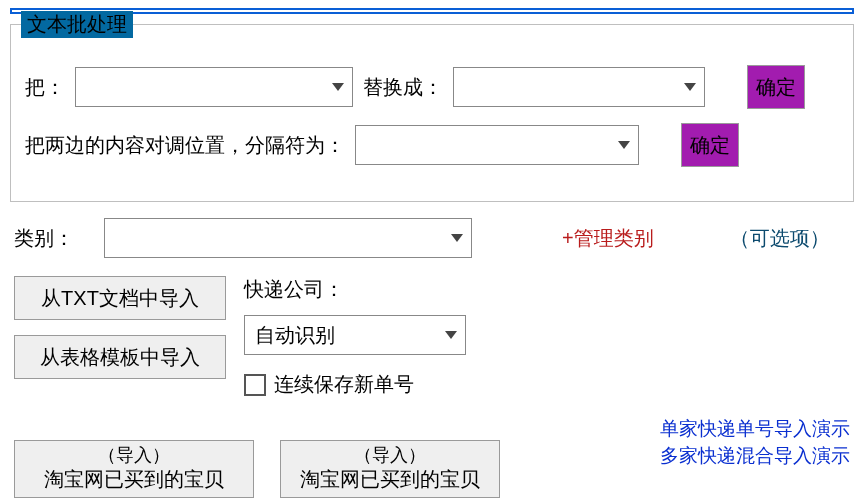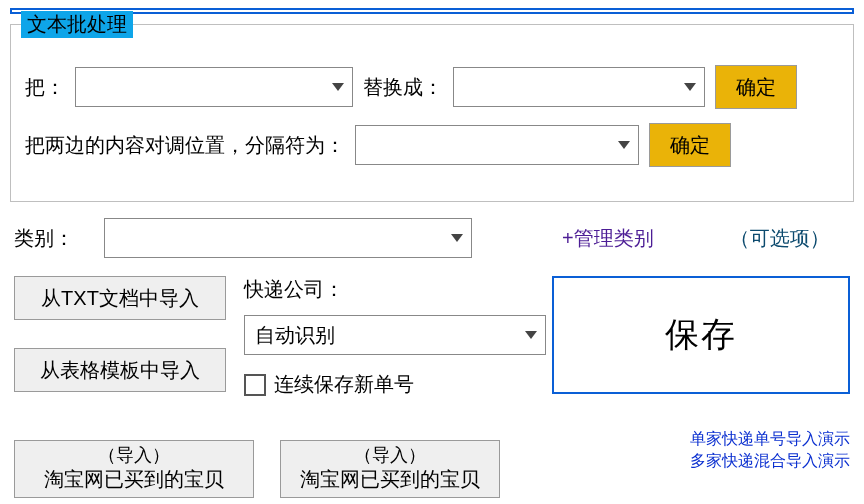"文本批处理" .legend { background: #0ea5e9 -> #0369a1 }
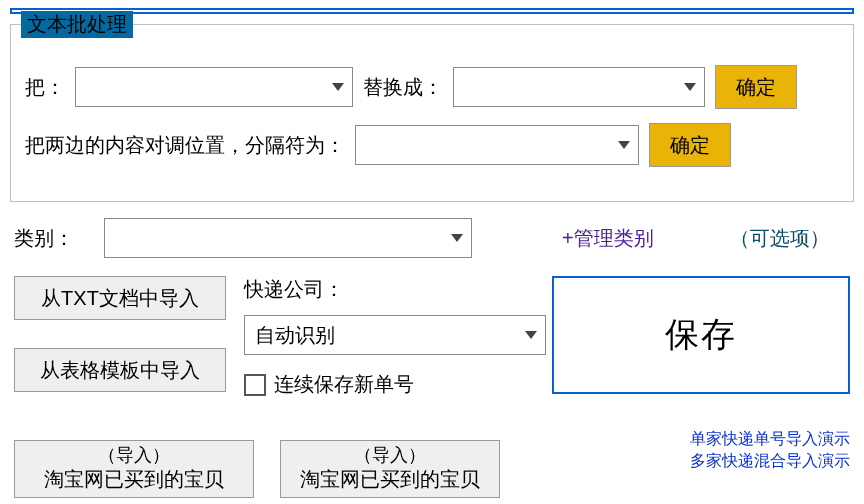"确定" .btn { background: #eab308 -> #a21caf; margin-left: none -> 32px; padding: 0 20px -> 0 8px }
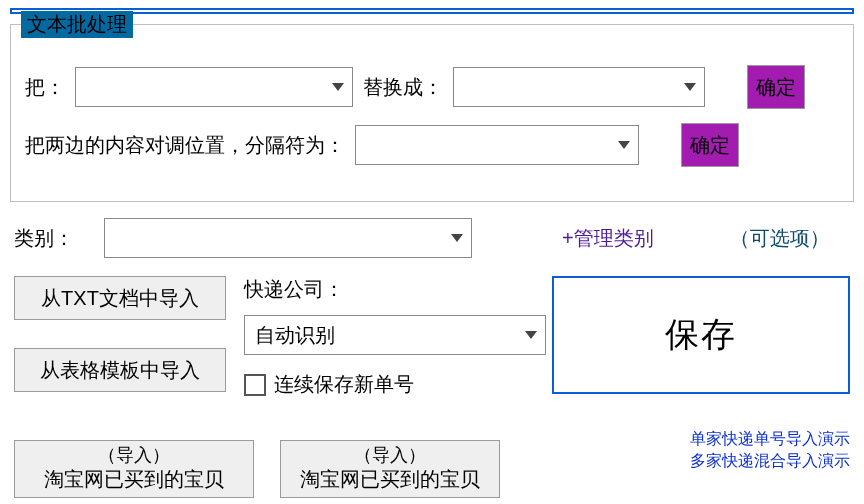"+管理类别" .link-like { color: #4c1d95 -> #b91c1c }
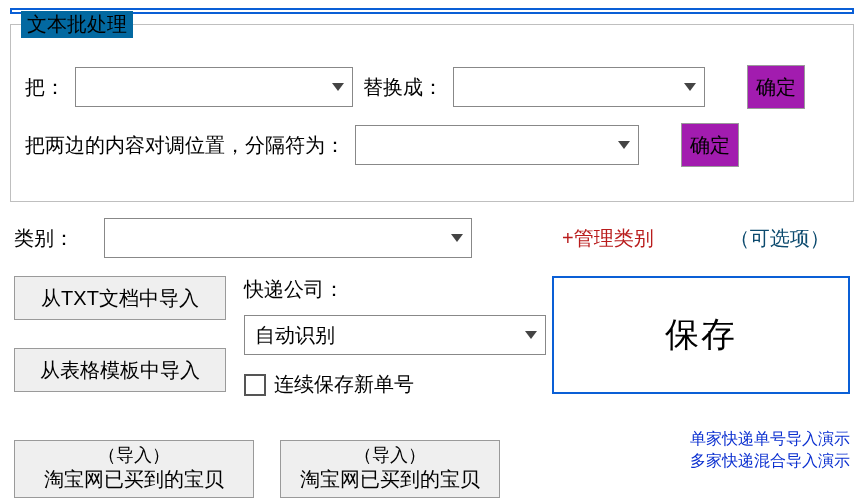"从TXT文档中导入" .col-import { gap: 28px -> 15px }
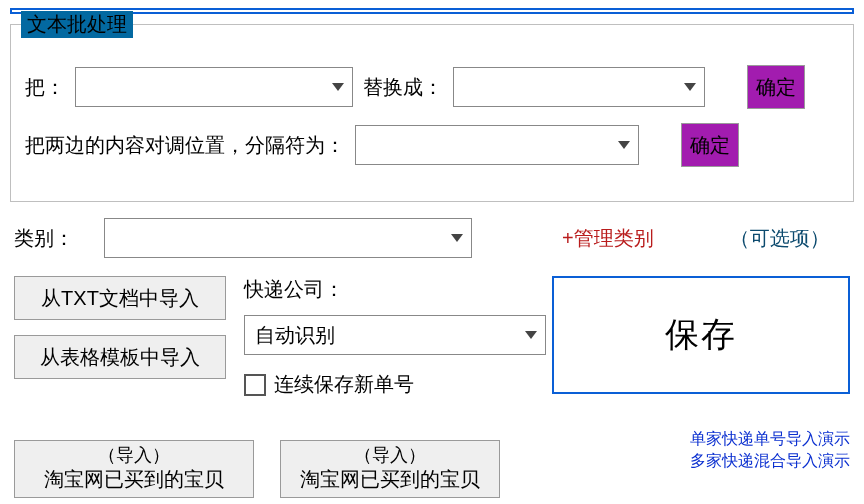"自动识别" div.combo { width: 302px -> 222px }
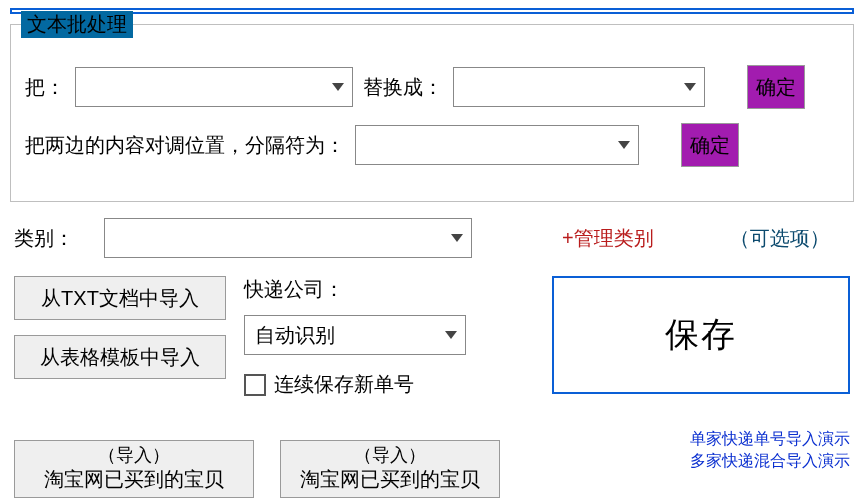"保存" div.save-btn { html: <div>保存</div> -> none }
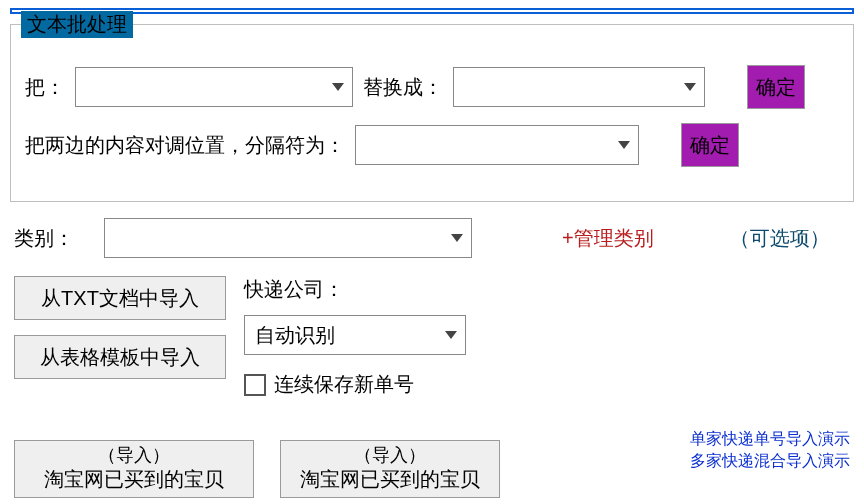"单家快递单号导入演示" .demo-links { font-size: 16px -> 19px; margin-top: 12px -> none }
